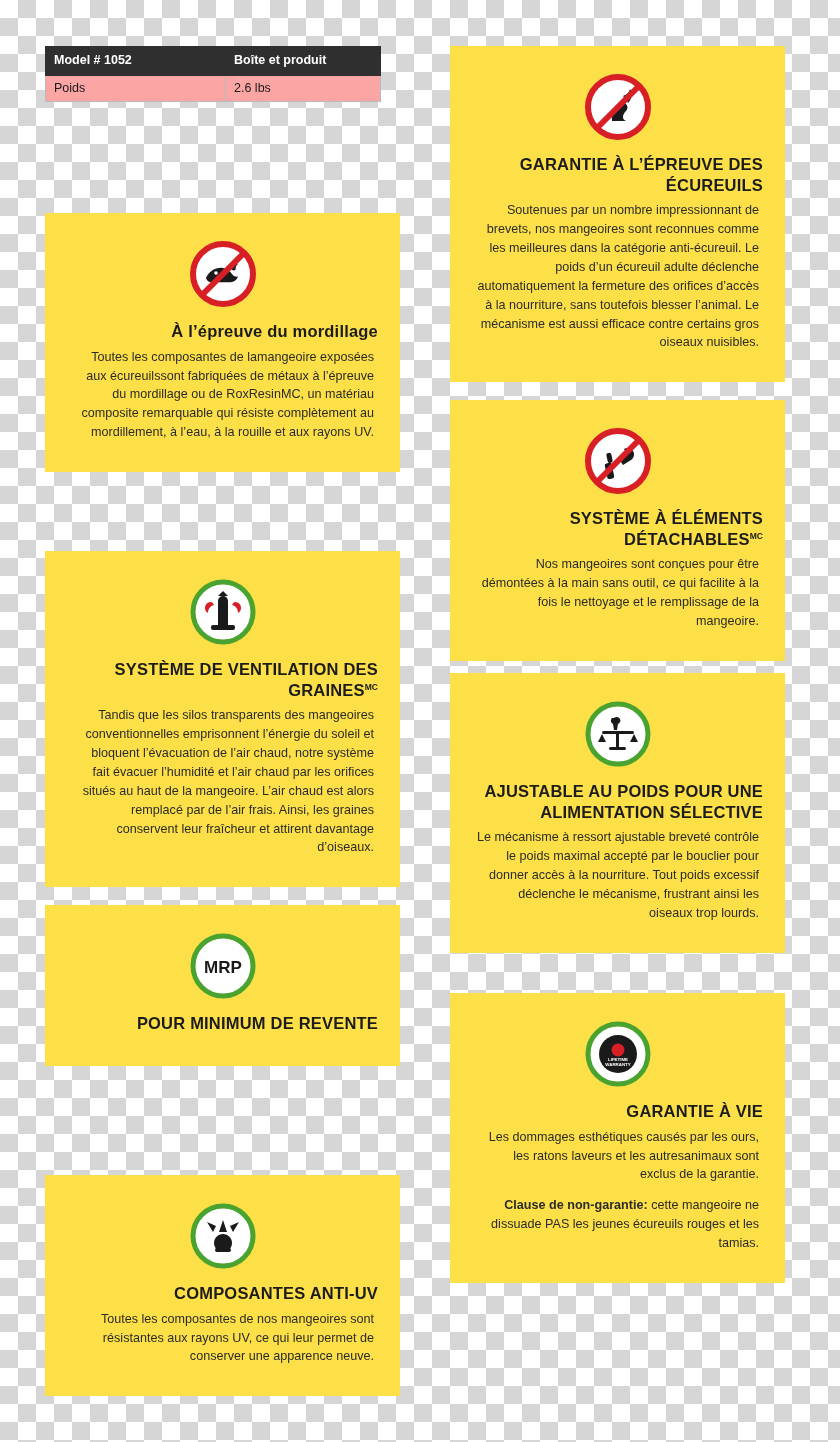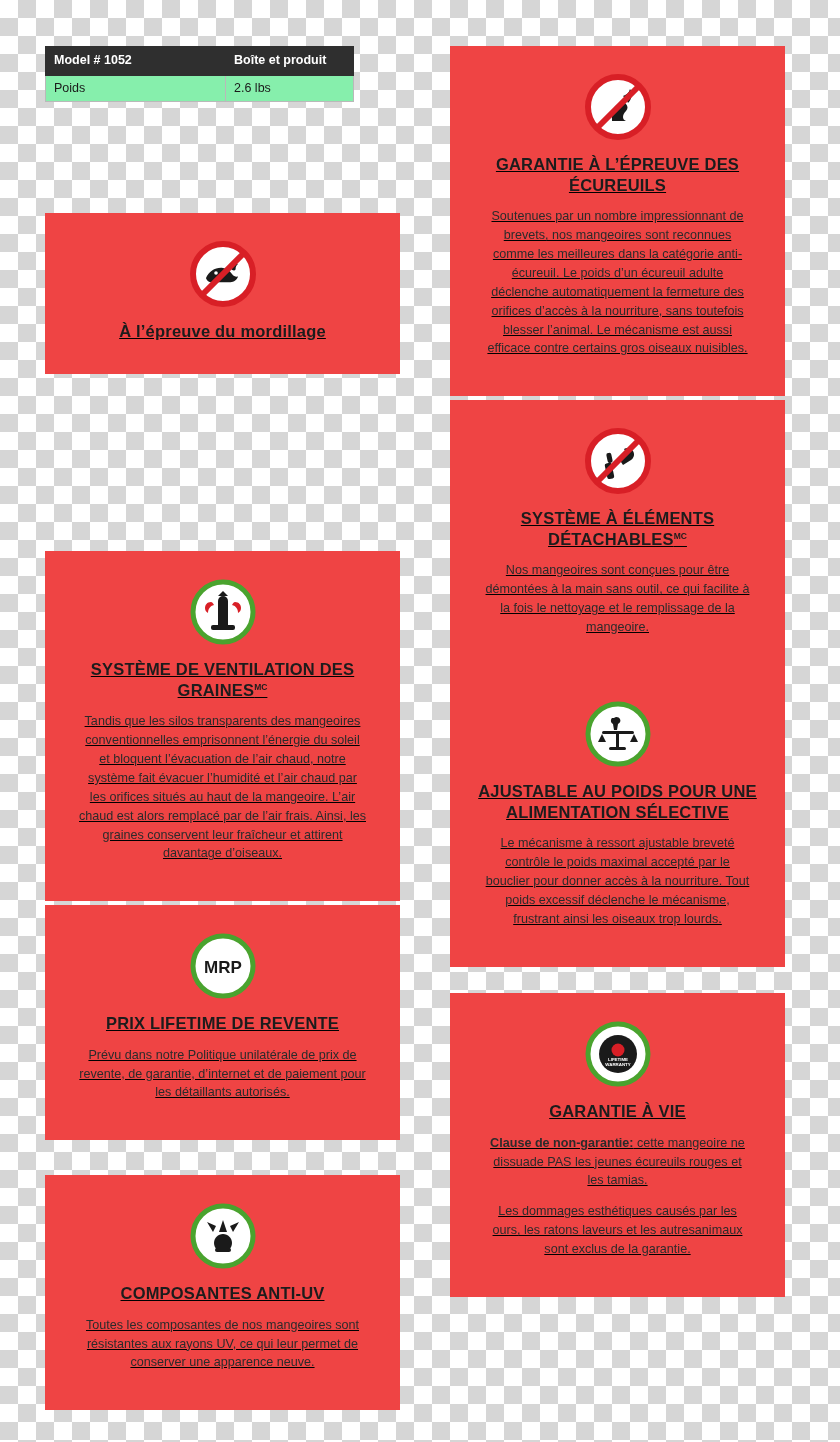"Model # 1052" .spec-table { background: #86efac -> #fca5a5; width: 309px -> 336px }
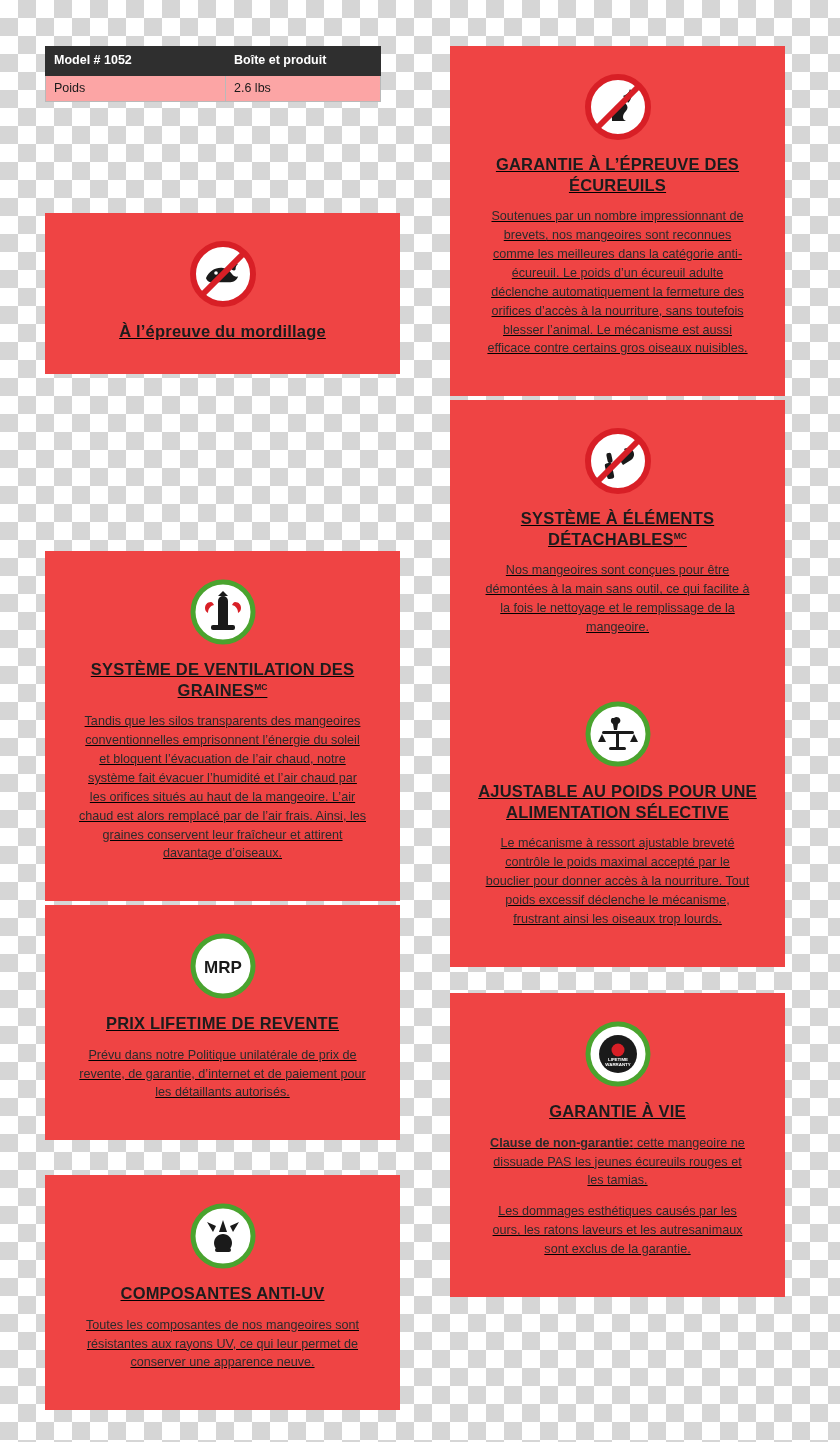"GARANTIE À L’ÉPREUVE DES ÉCUREUILS" .card { background: #ef4444 -> #fde047; text-align: center -> right; text-decoration: underline -> none }
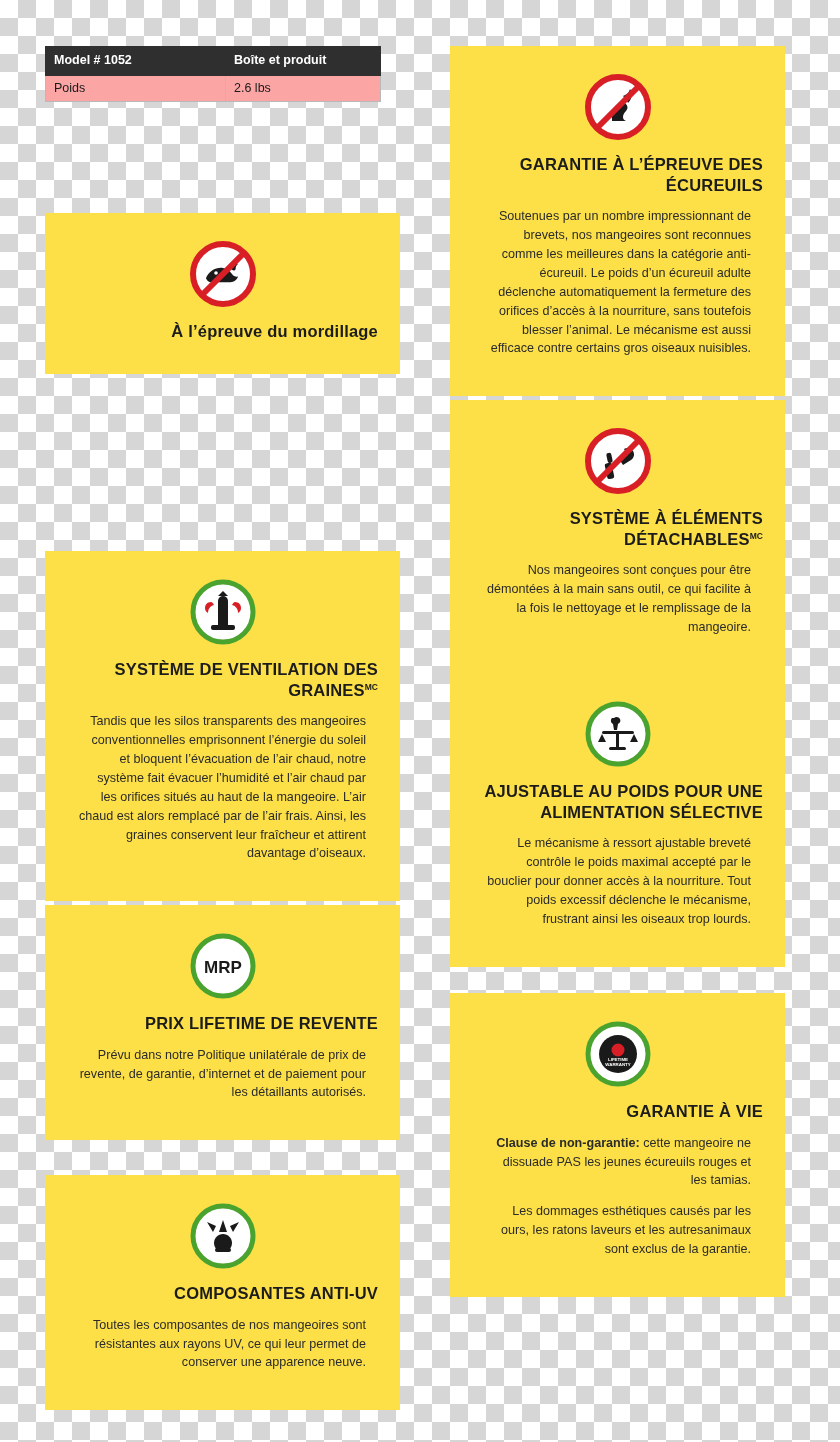"Soutenues par un nombre impressionnant" .card p { margin: 12px -> 4px }
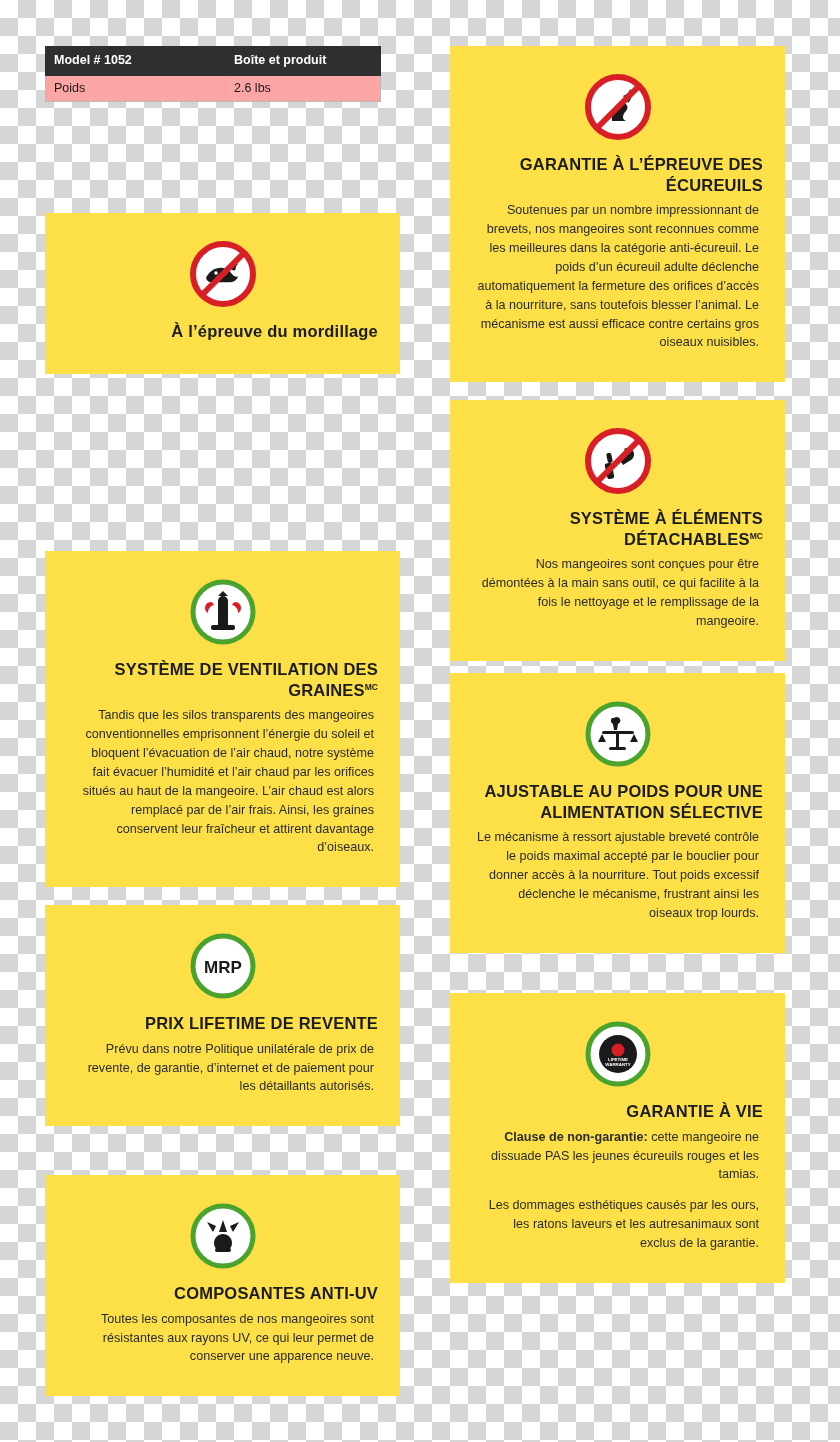"Toutes les composantes de lamangeoire" p { html: none -> <p>Toutes les composantes de lamangeoire exposées aux écureuilssont fabriquées de métaux à l’épreuve du mordillage ou de RoxResinMC, un matériau composite remarquable qui résiste complètement au mordillement, à l’eau, à la rouille et aux rayons UV.</p> }
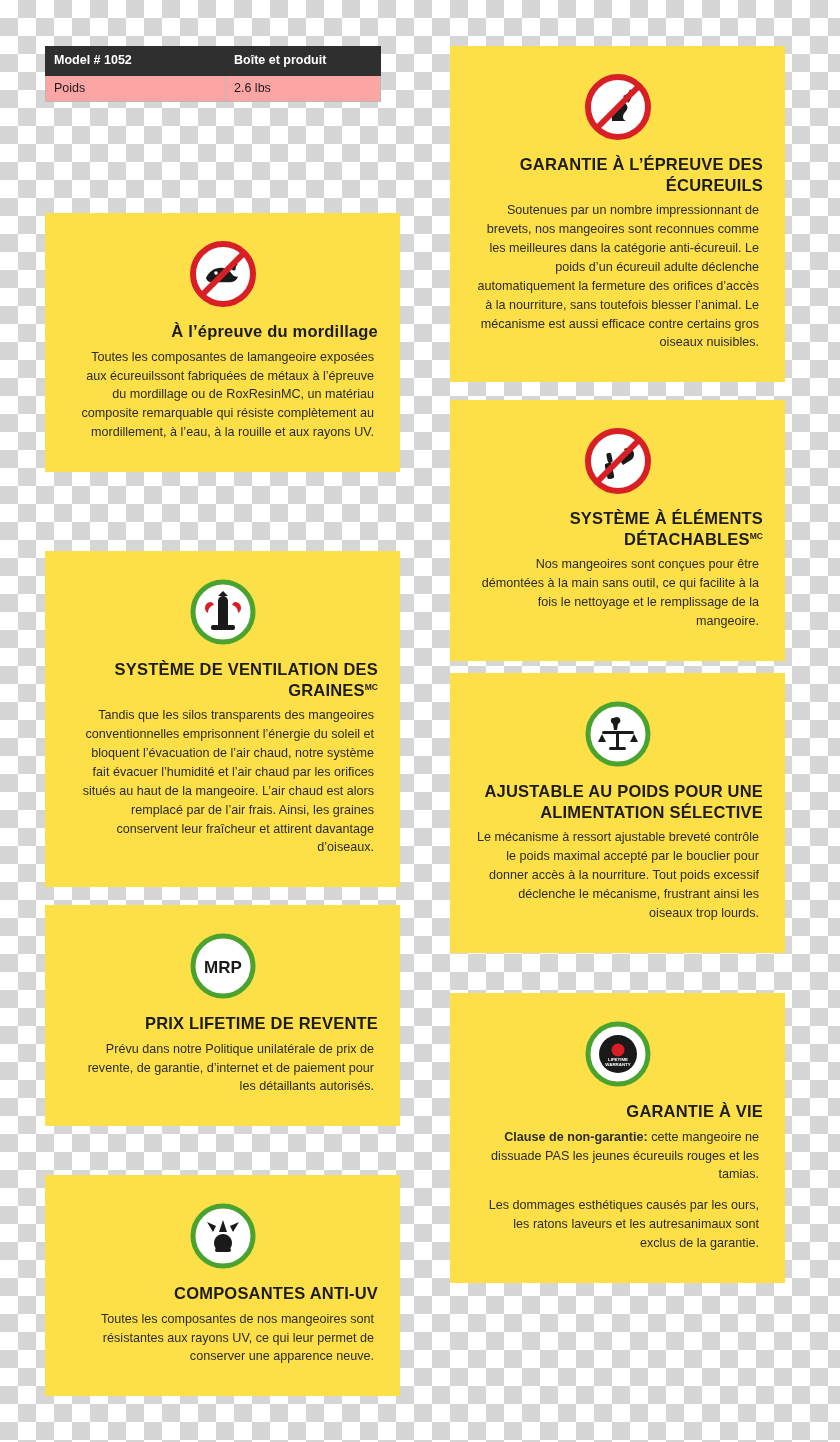"PRIX LIFETIME DE REVENTE" h3 { text: PRIX LIFETIME -> POUR MINIMUM }
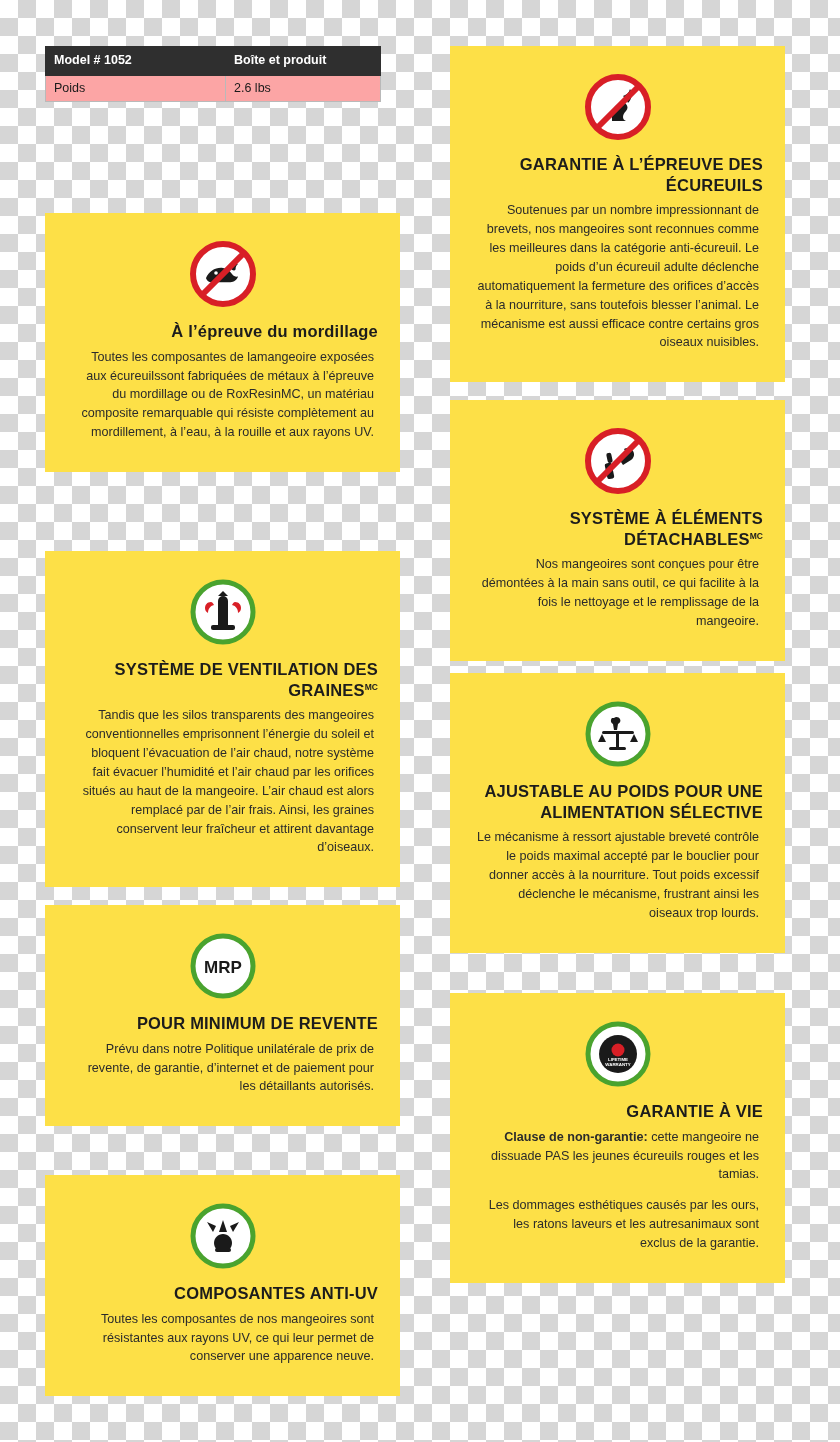"Prévu dans notre Politique unilatérale" p { html: <p>Prévu dans notre Politique unilatérale de prix de revente, de garantie, d’internet et de paiement pour les détaillants autorisés.</p> -> none }
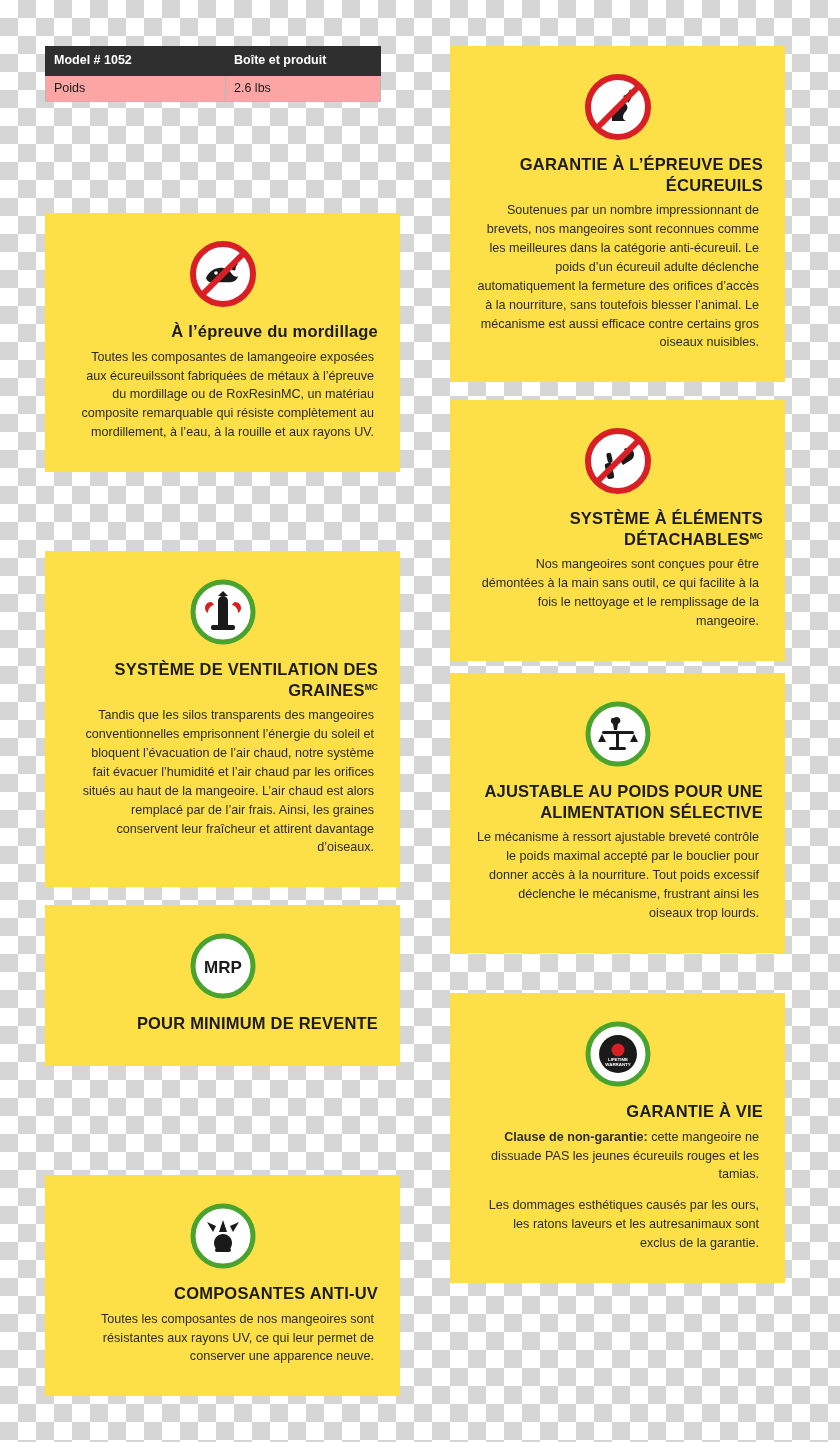"Clause de non-garantie: cette mangeoire" p { order: before "Les dommages esthétiques causés par" -> after "Les dommages esthétiques causés par" }
